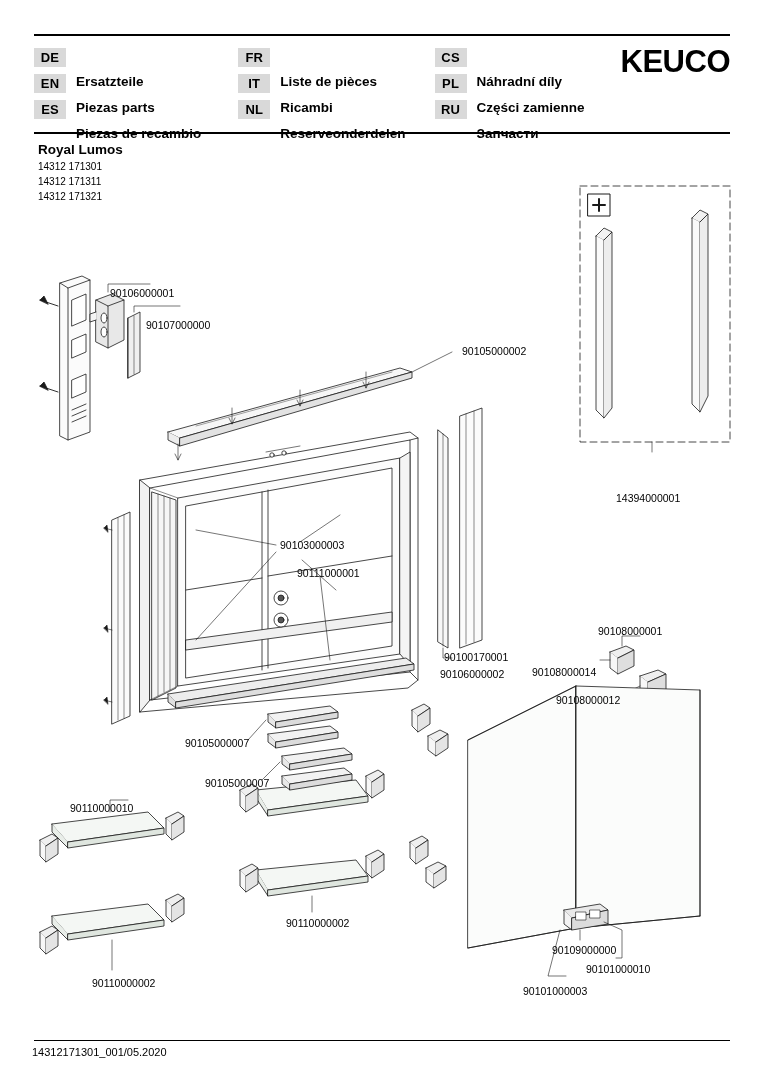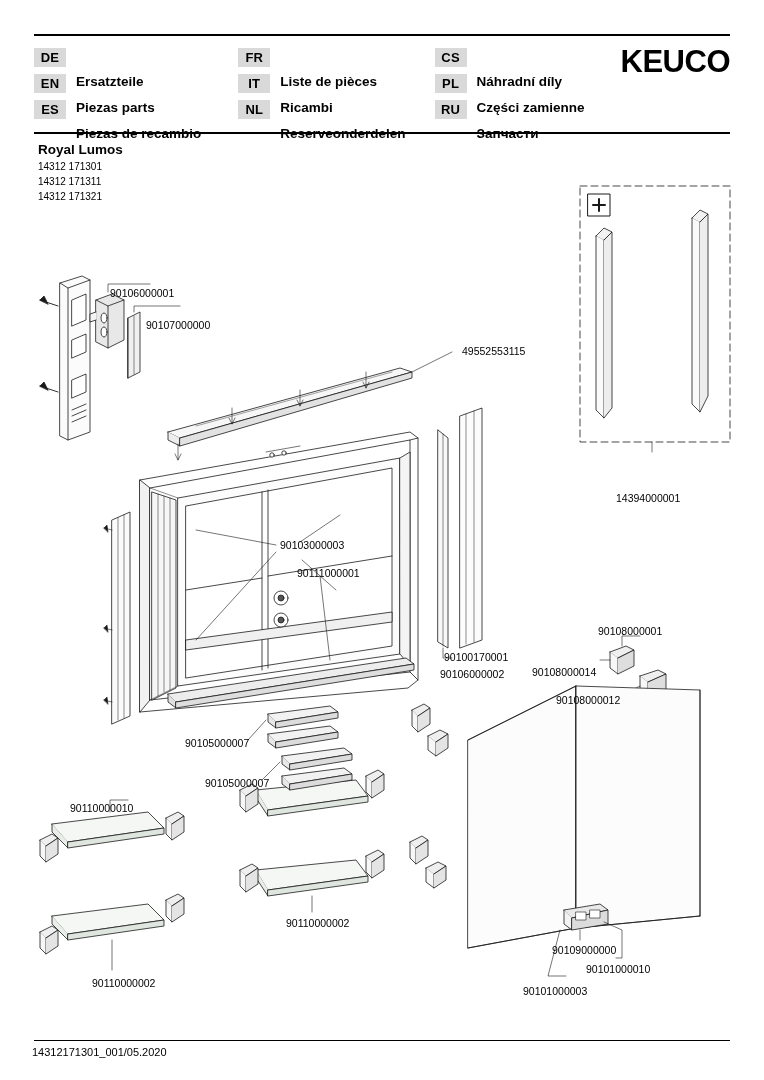"49552553115" div.callout { text: 49552553115 -> 90105000002 }
